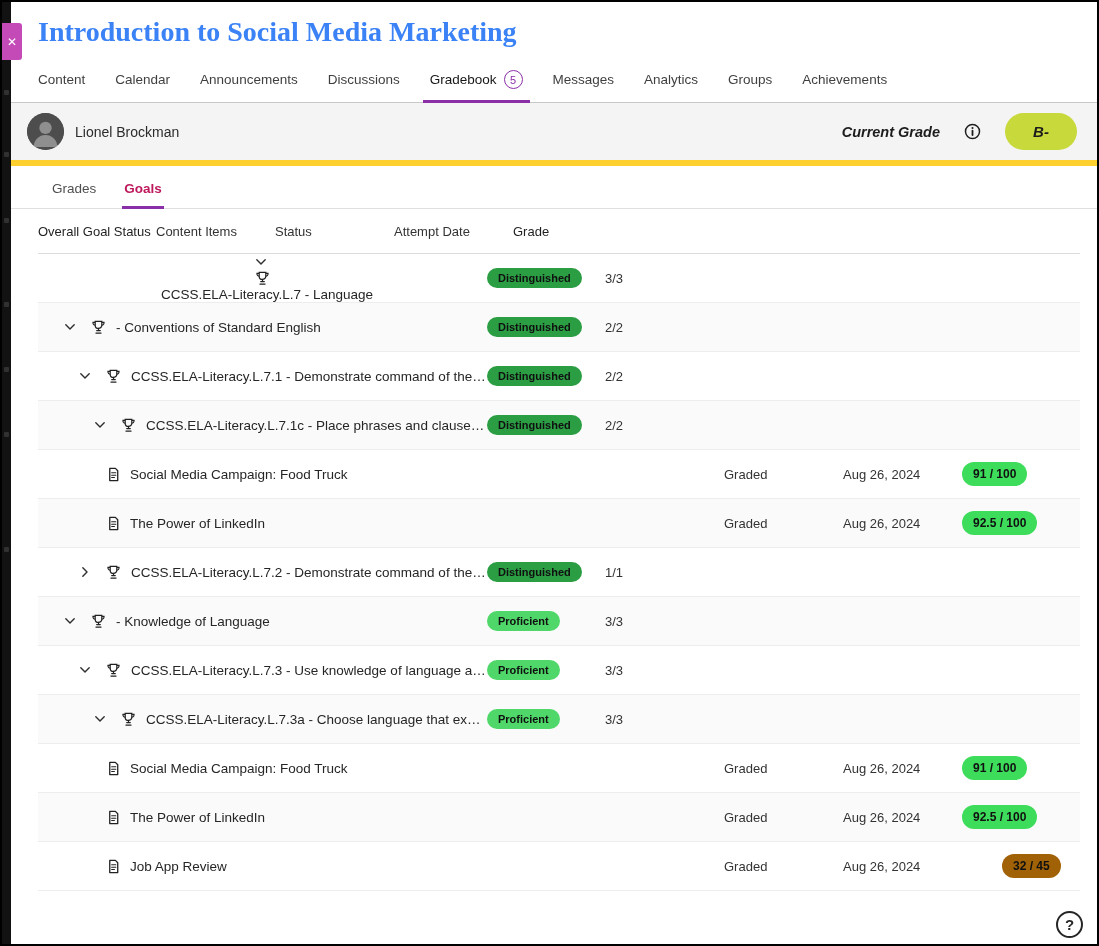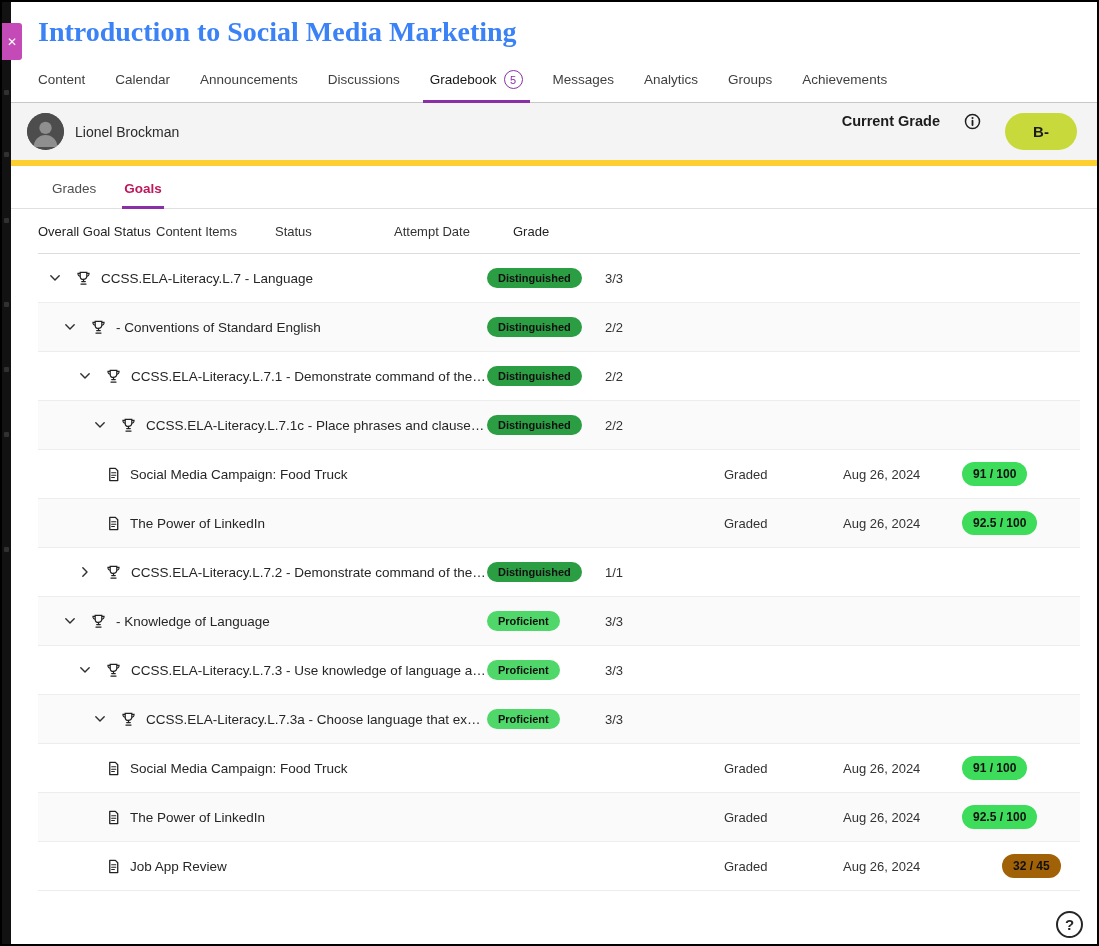"Current Grade" .grade-group { align-items: flex-start -> center; font-style: none -> italic }
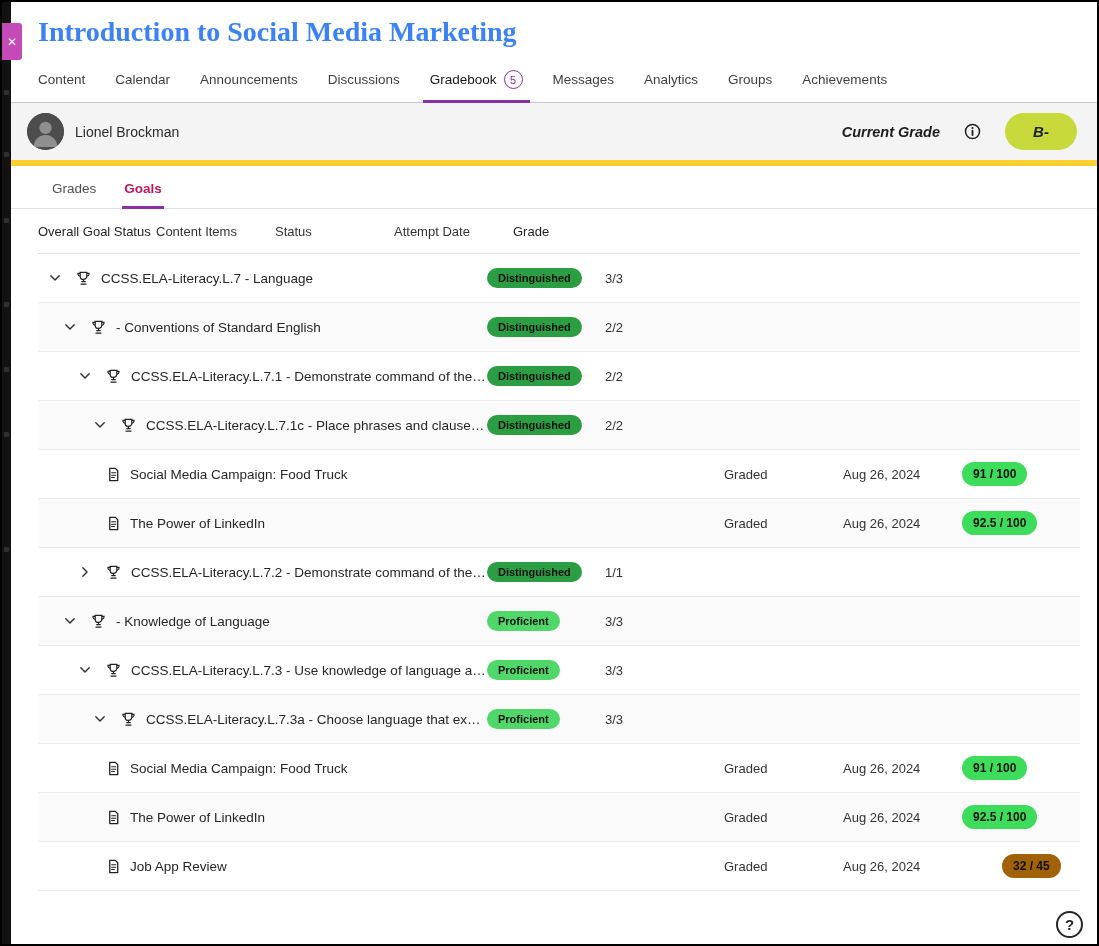"CCSS.ELA-Literacy.L.7 - Language" div.col-items { flex-direction: none -> column }
